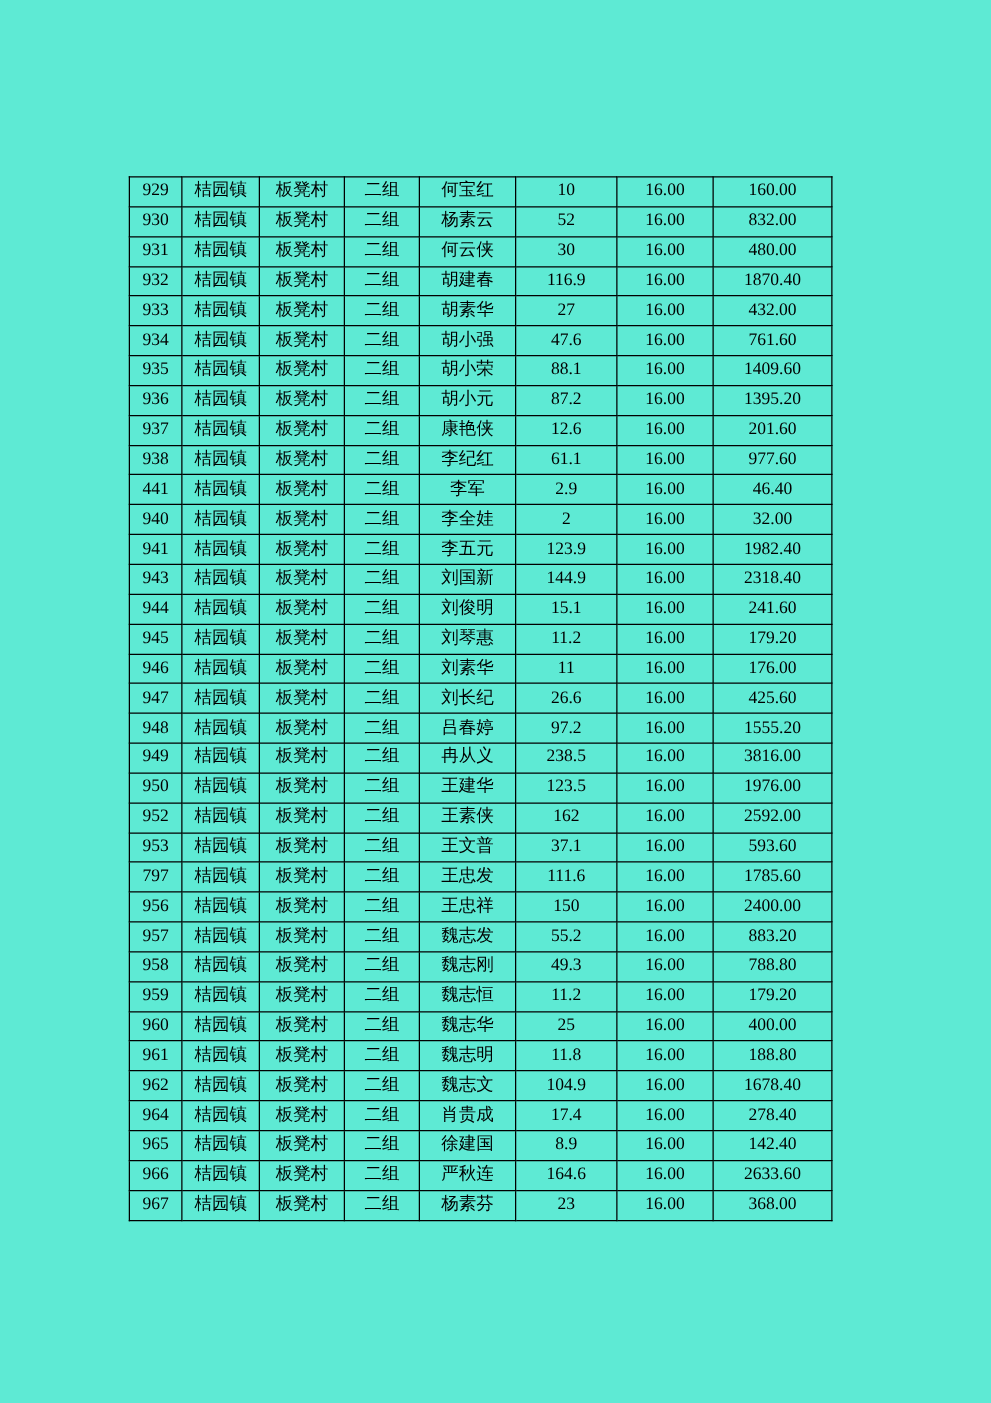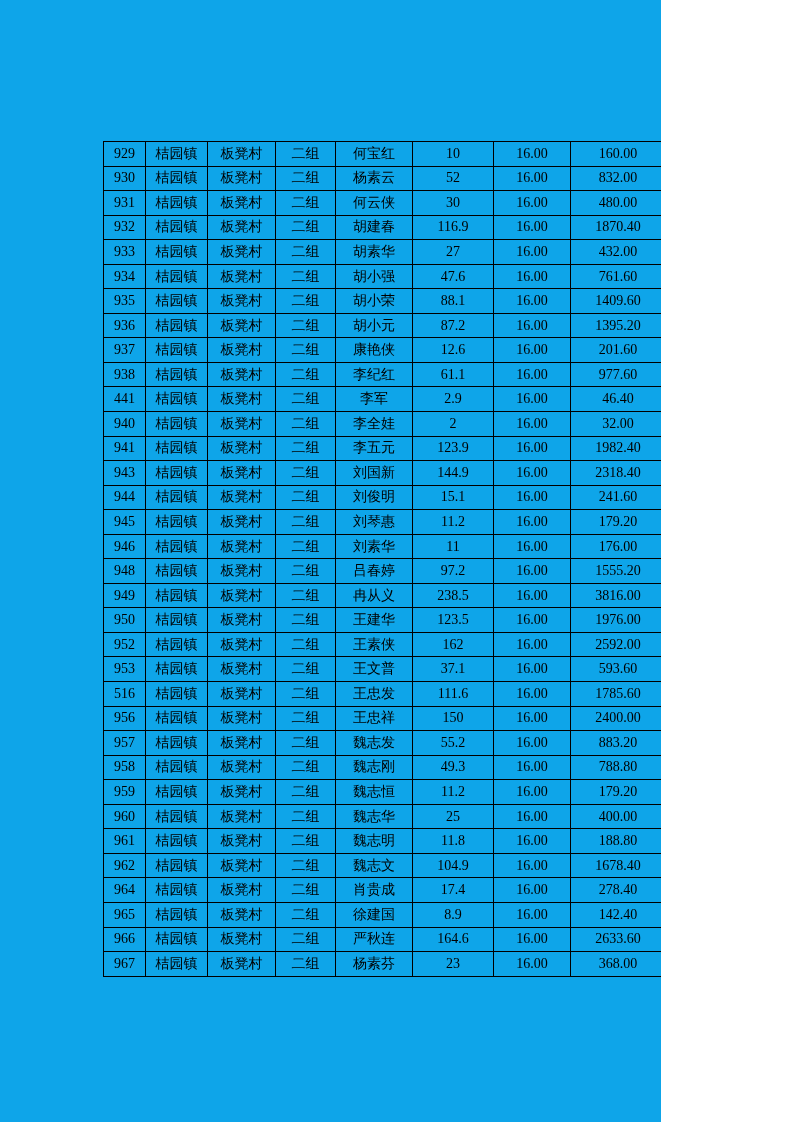"929" .page { background: #0ea5e9 -> #5eead4; width: 661px -> 793px }
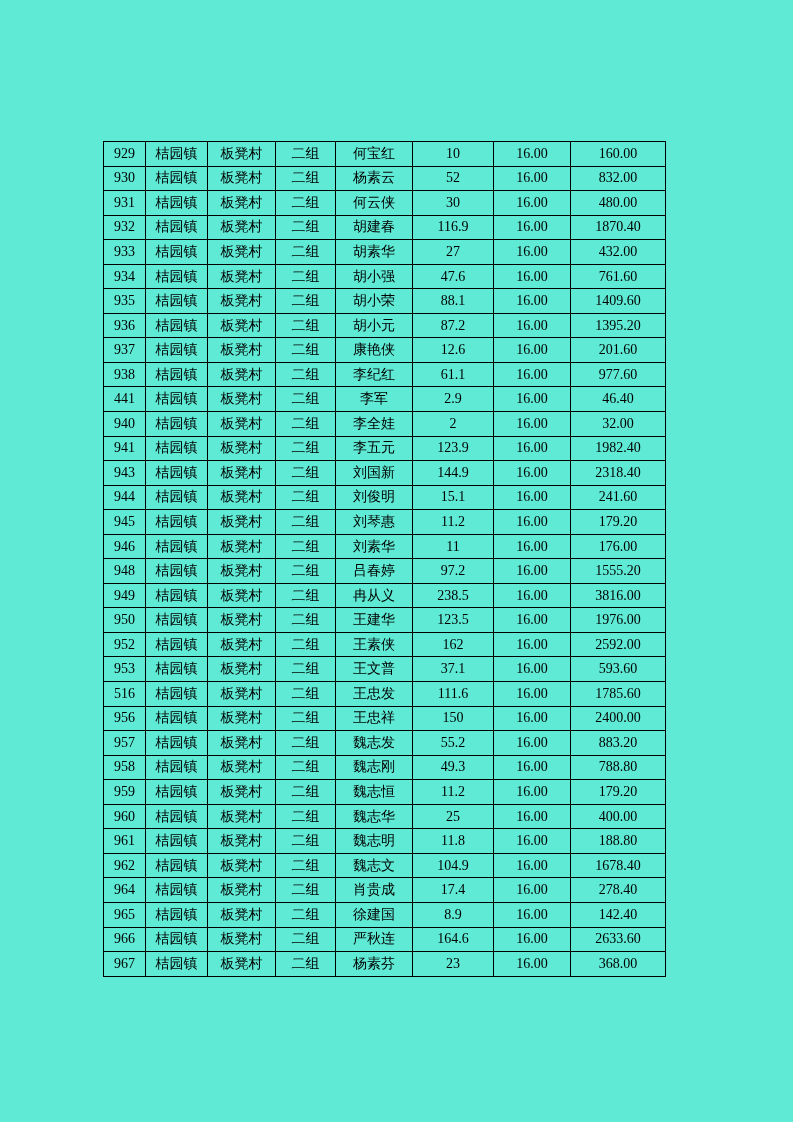"947" tr { html: none -> <tr> <td>947</td> <td>桔园镇</td> <td>板凳村</td> <td>二组</td> <td>刘长纪</td> <td>26.6</td> <td>16.00</td> <td>425.60</td> </tr> }
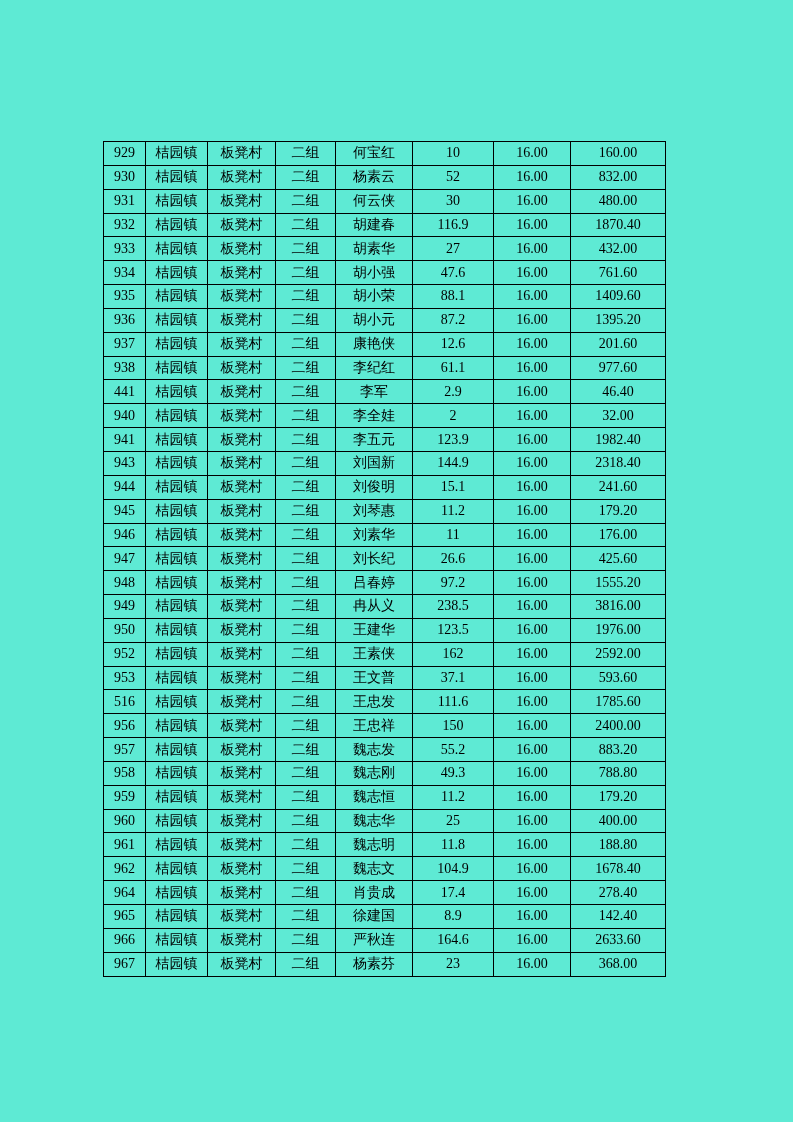"516" td { text: 516 -> 797 }
